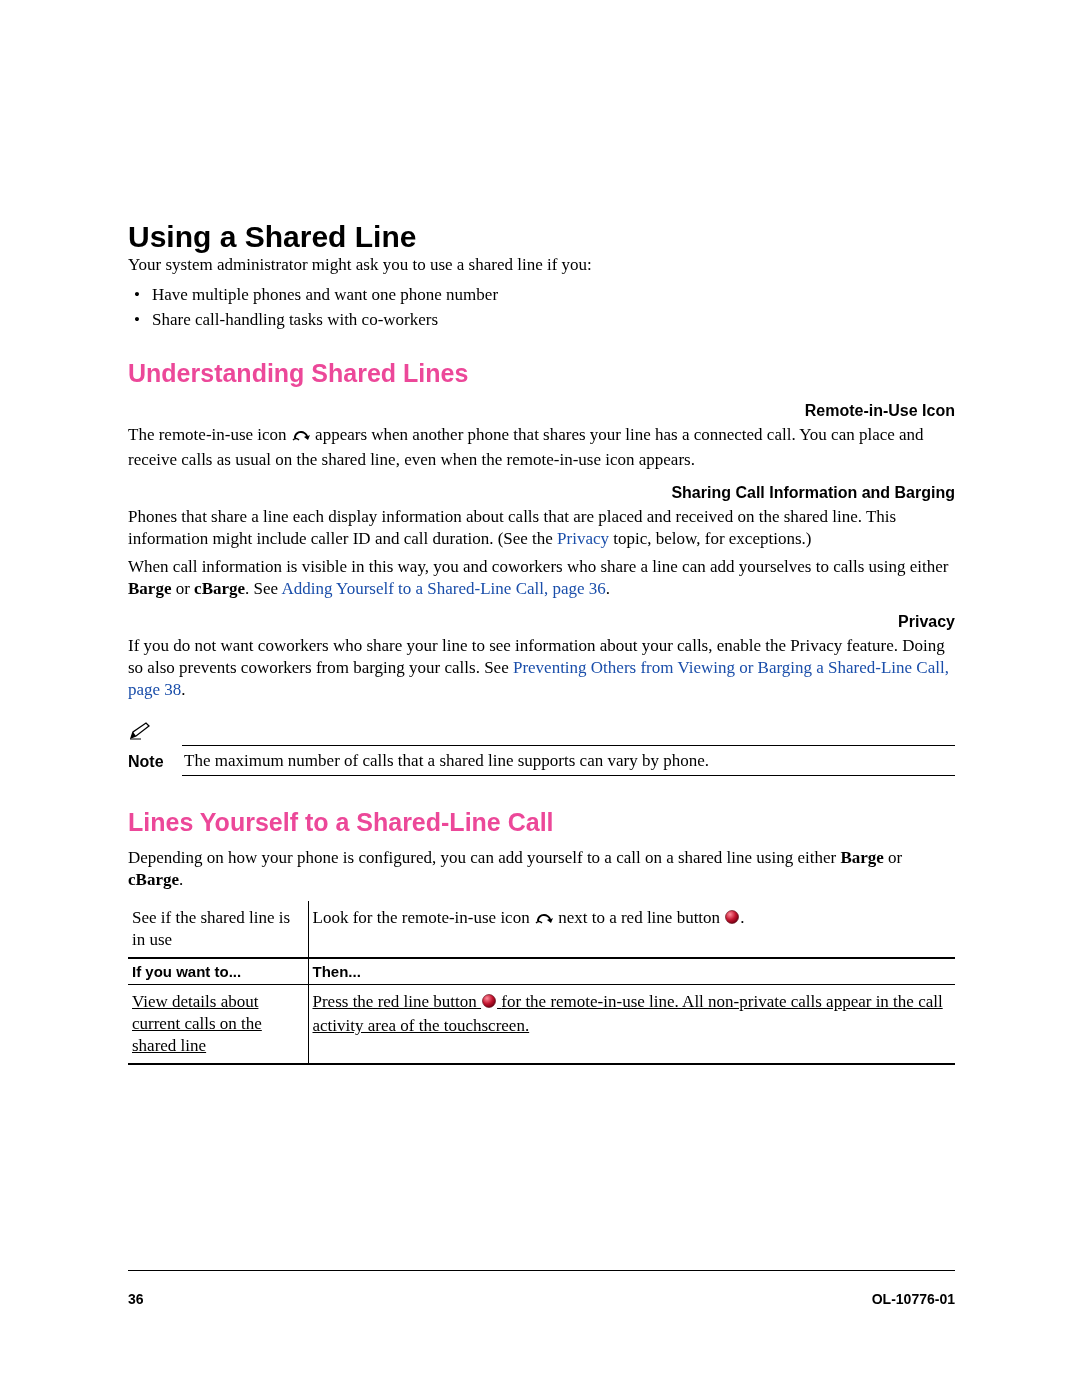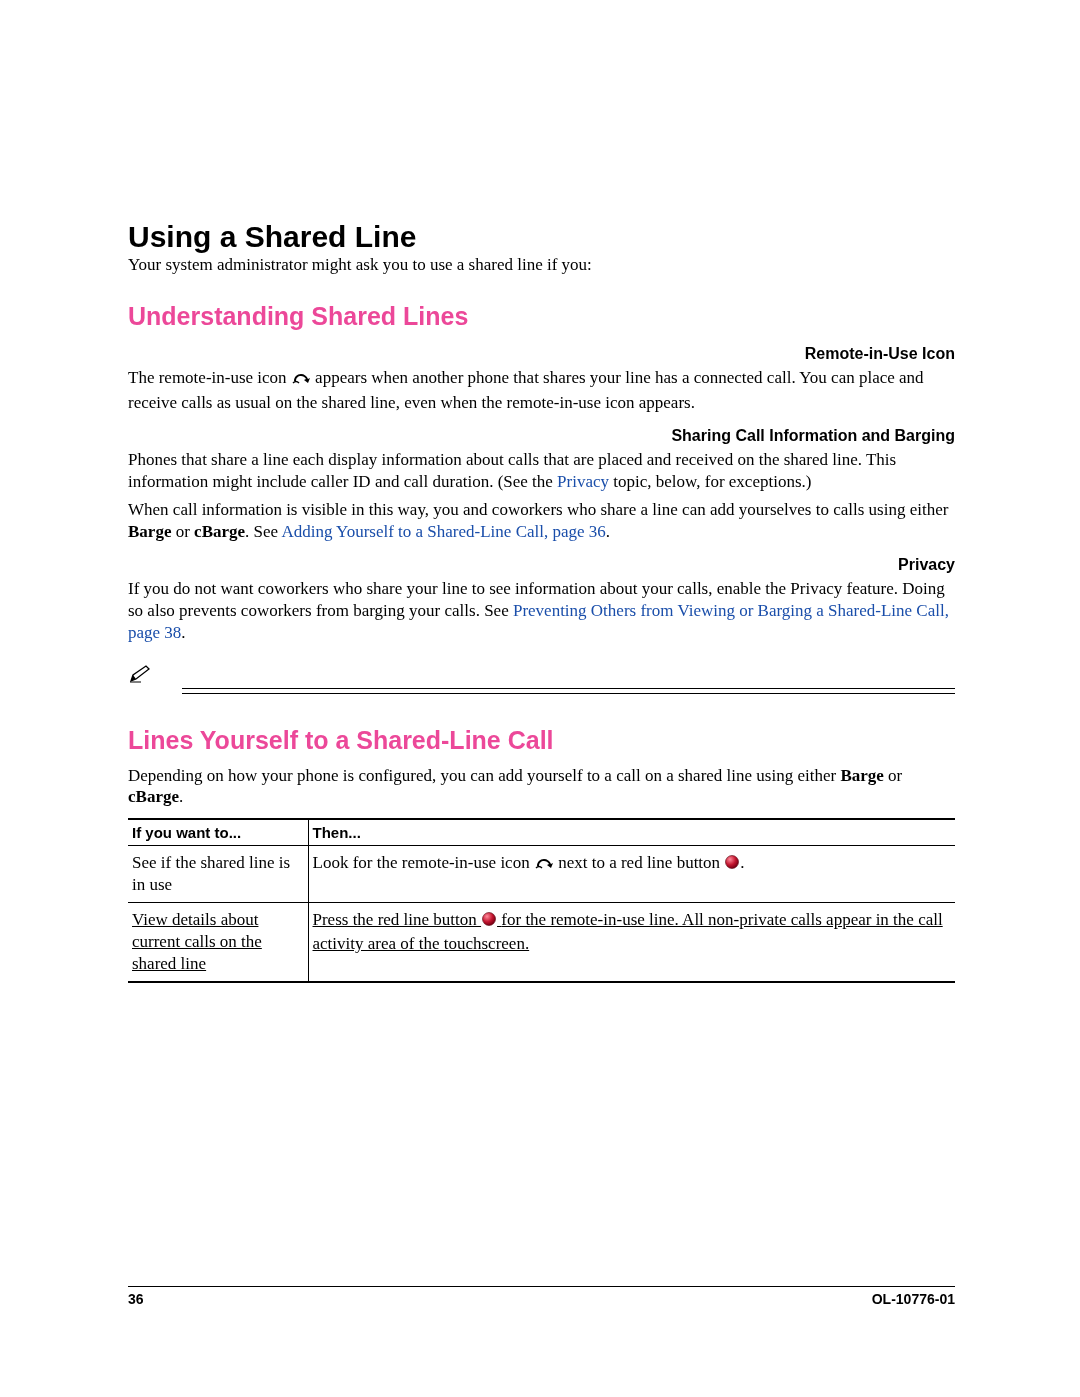"Have multiple phones and want" li { html: none -> <li>Have multiple phones and want one phone number</li> }
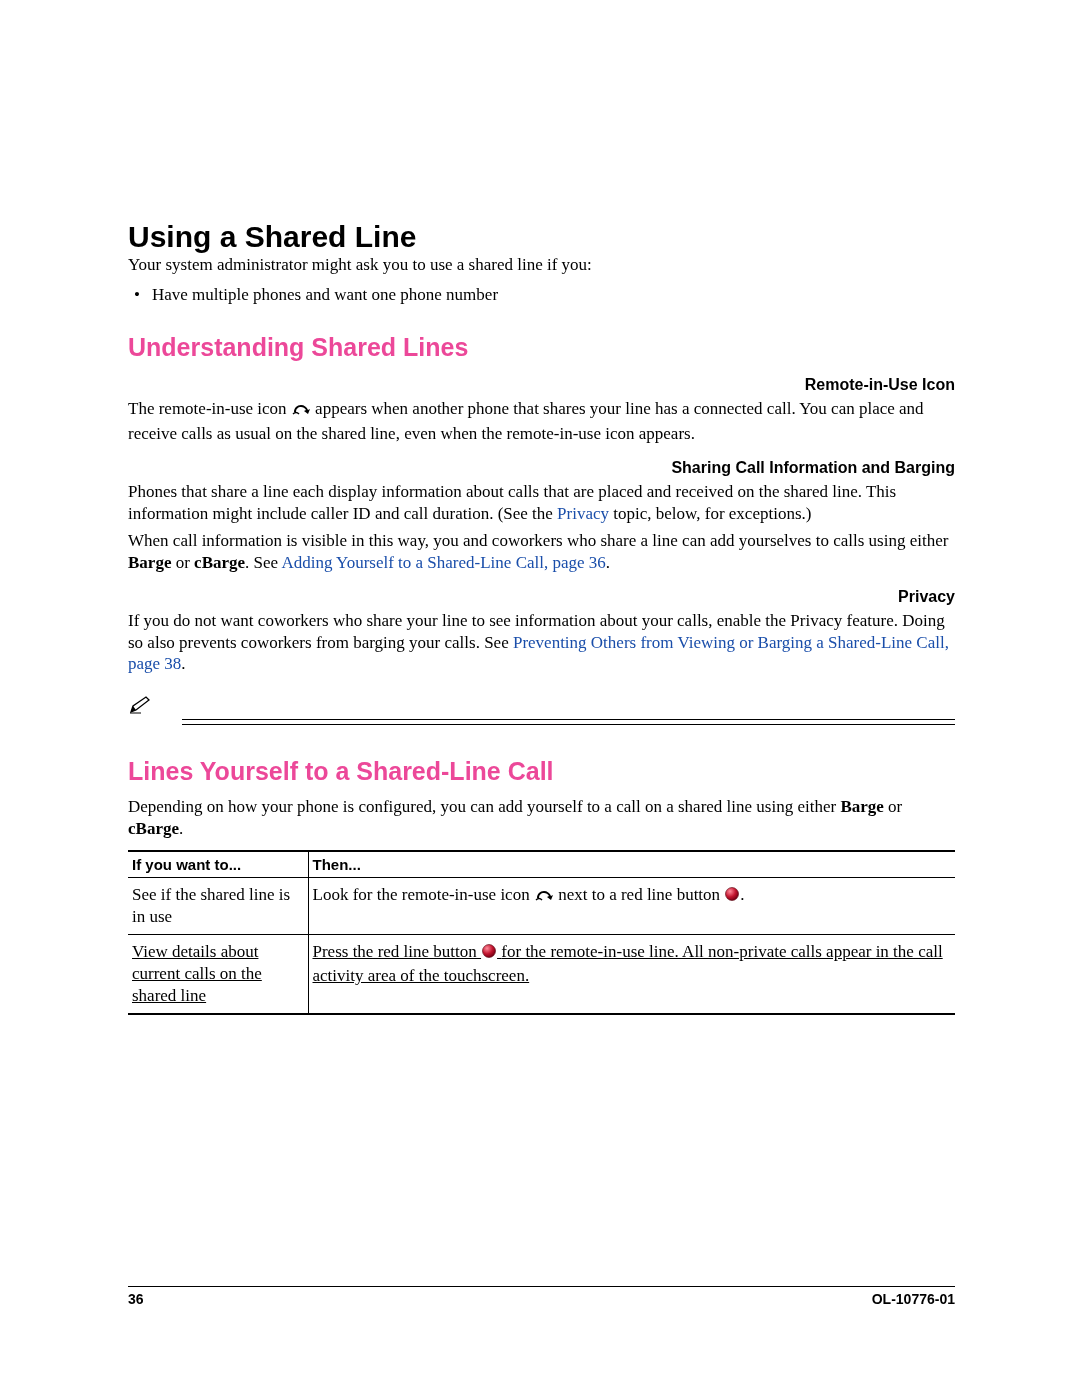"Share call-handling tasks with" li { html: none -> <li>Share call-handling tasks with co-workers</li> }
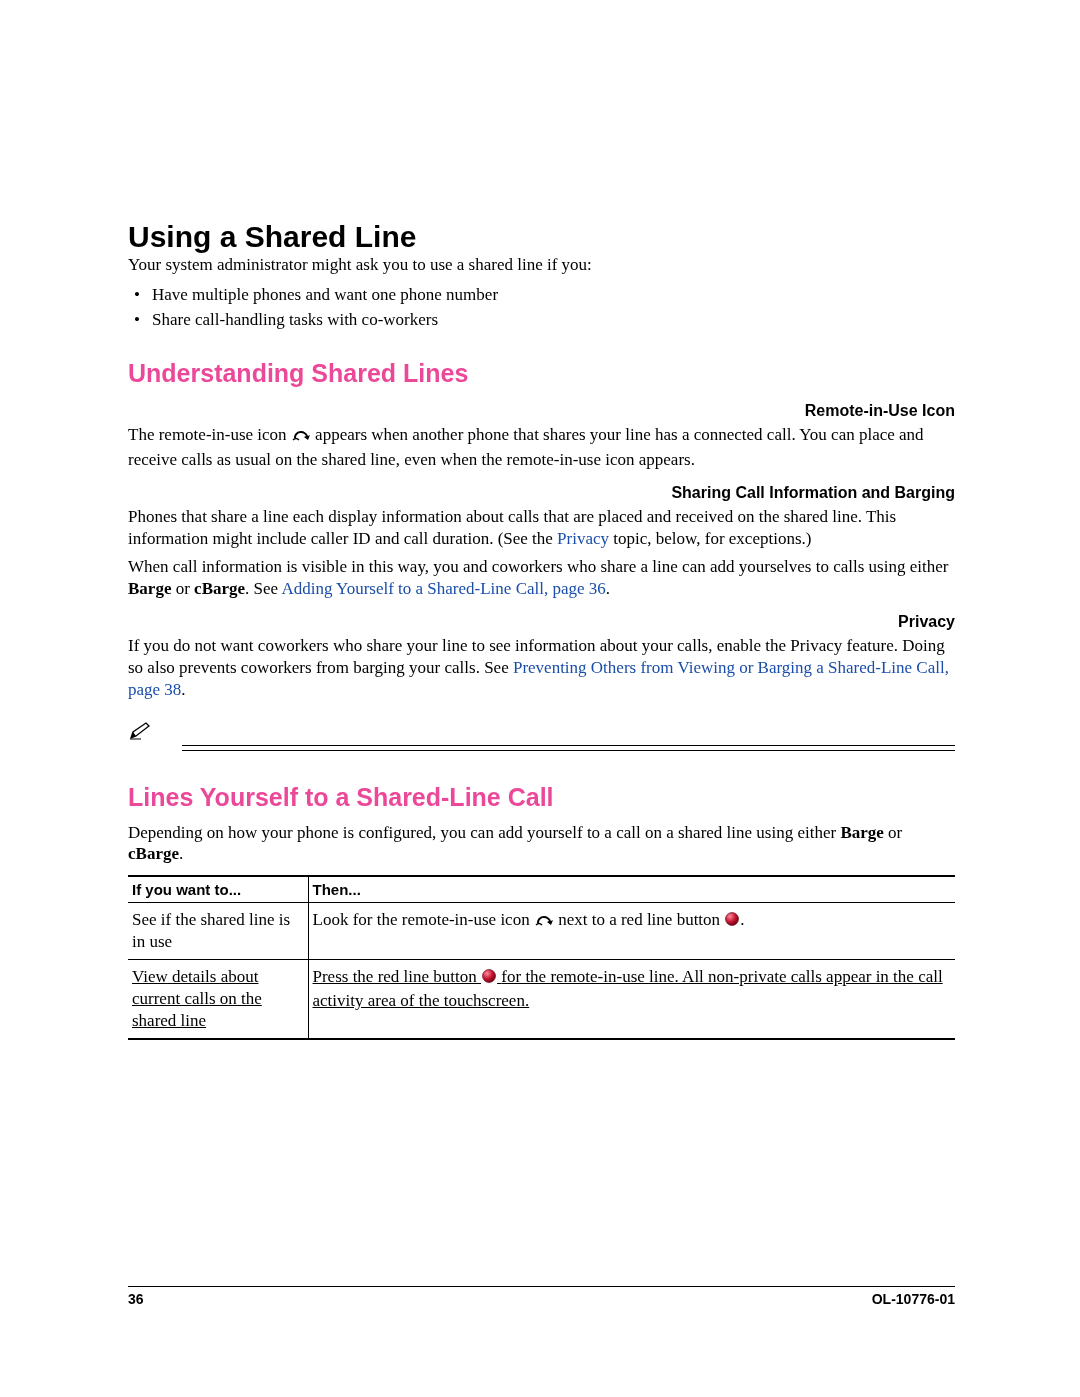"Note" div.note-row { html: none -> <div> <div>Note</div> <div>The maximum number of calls that a shared line supports can vary by phone.</div> </div> }
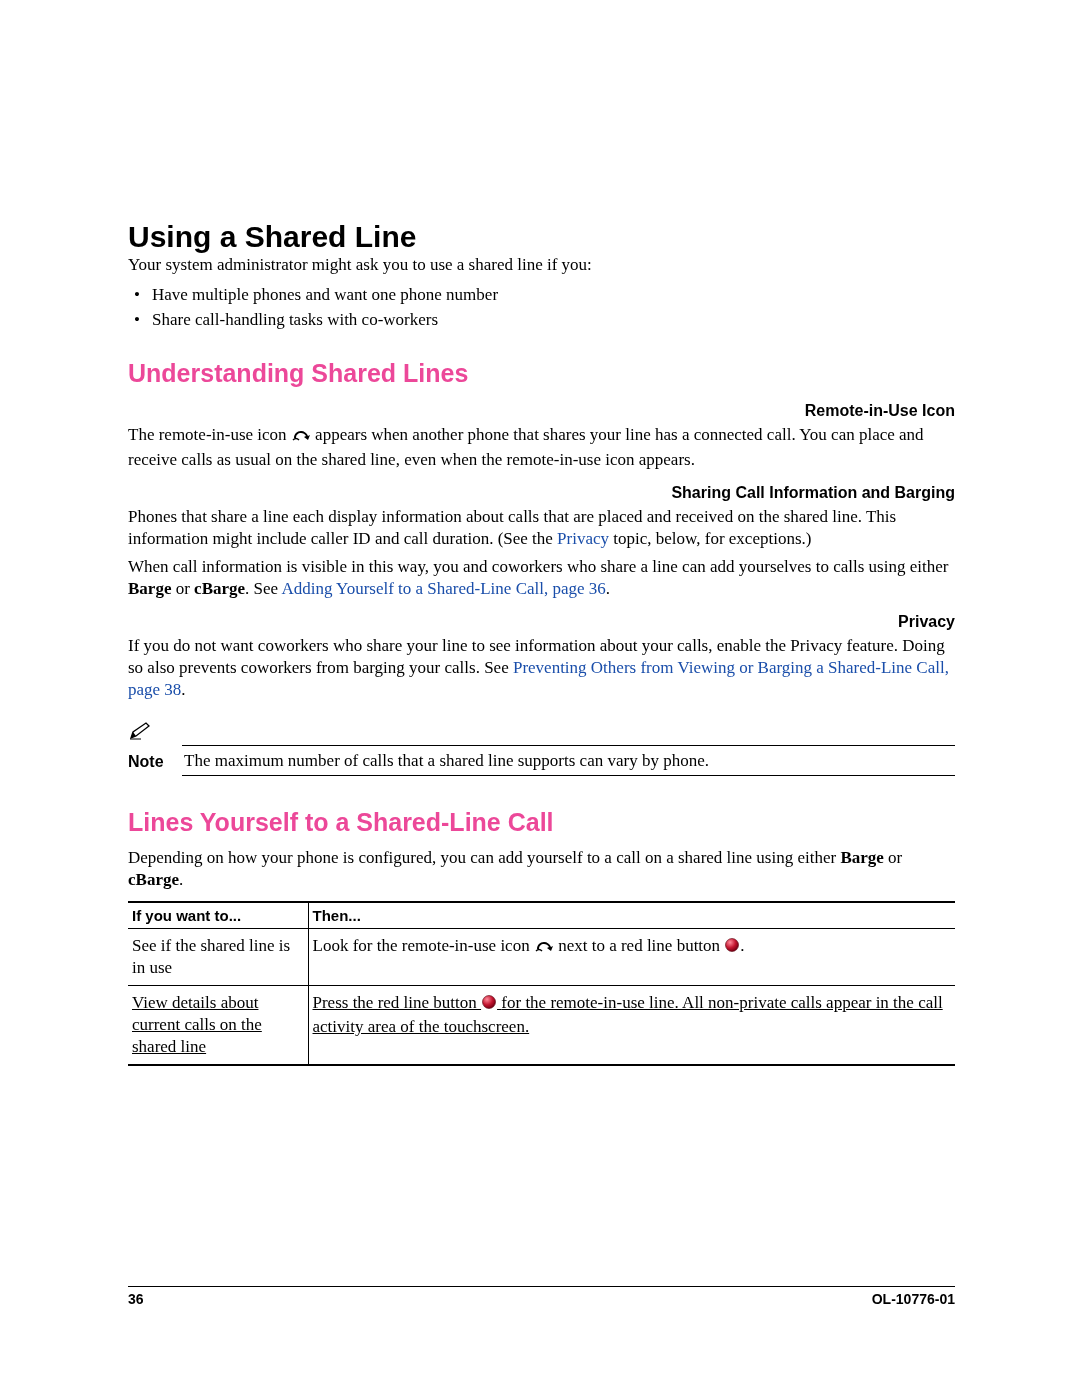"If you want to..." tr { order: before "See if the shared line" -> after "See if the shared line" }
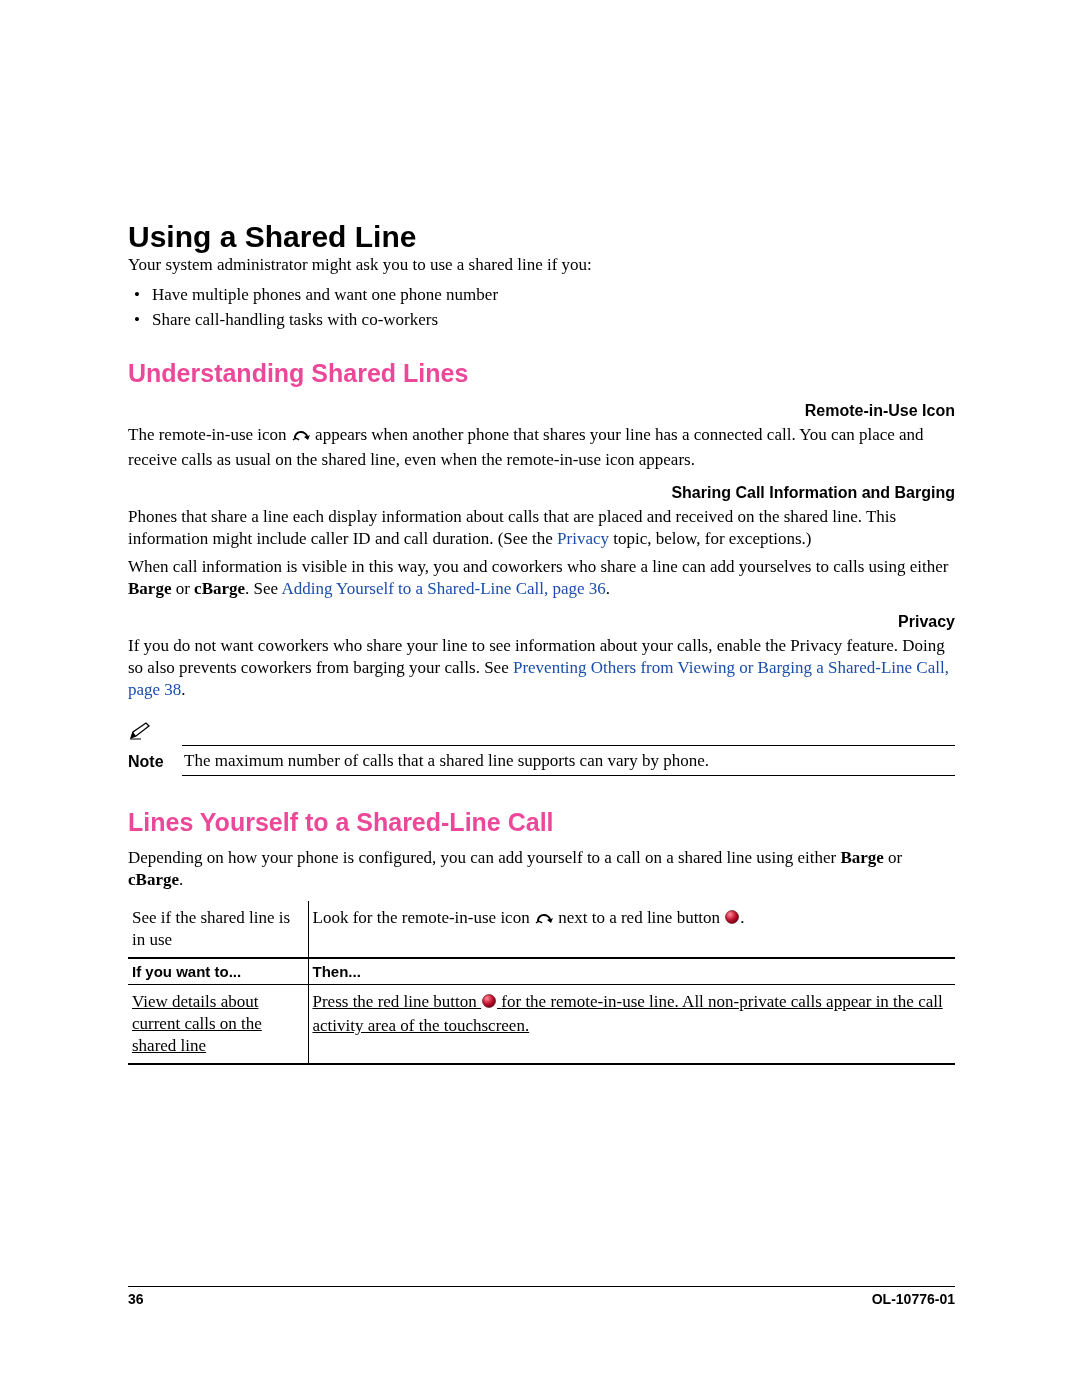"36" .footer { padding-top: 4px -> 20px }
